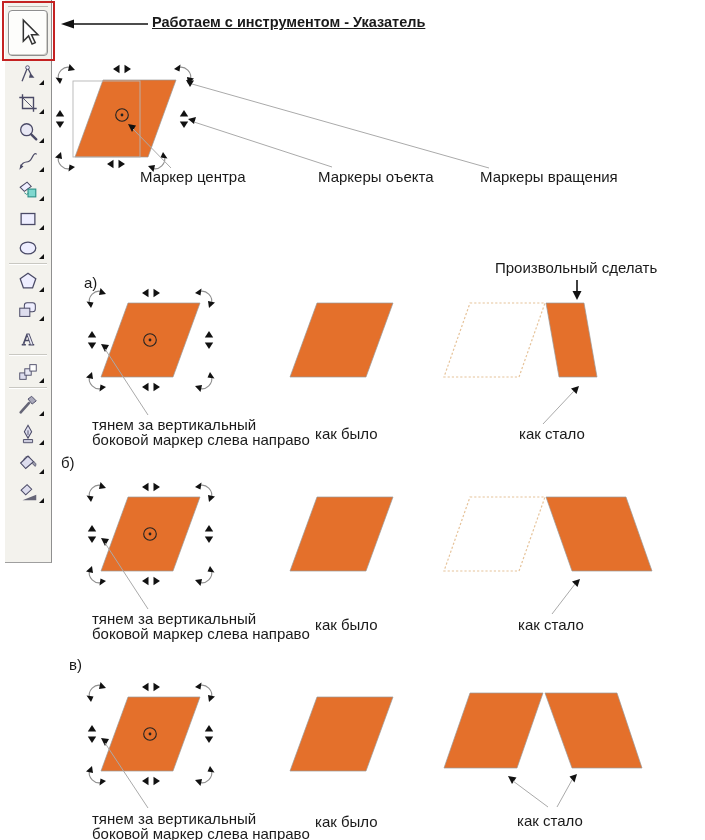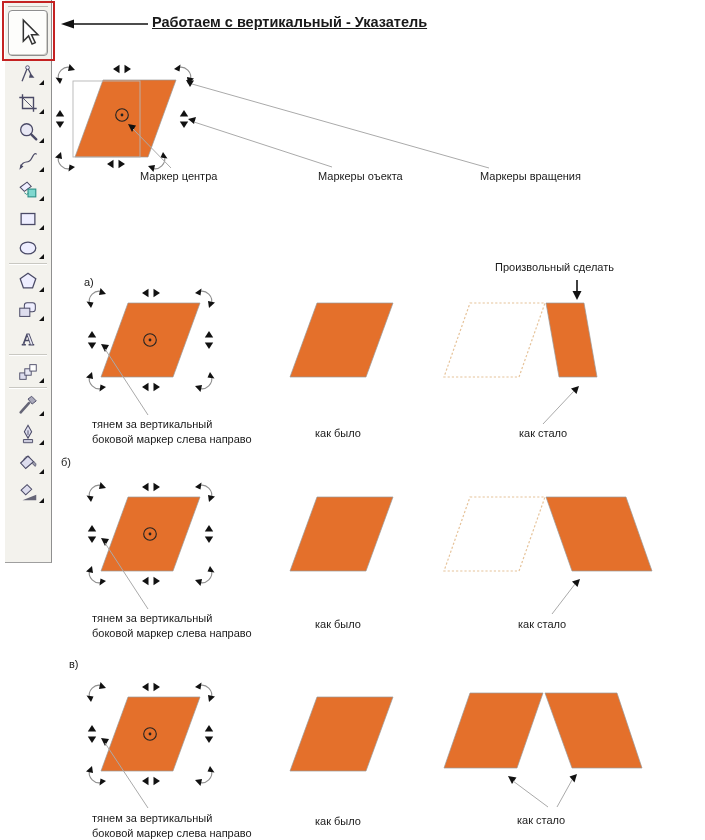"Работаем с вертикальный - Указатель" div.lbl { text: вертикальный -> инструментом }
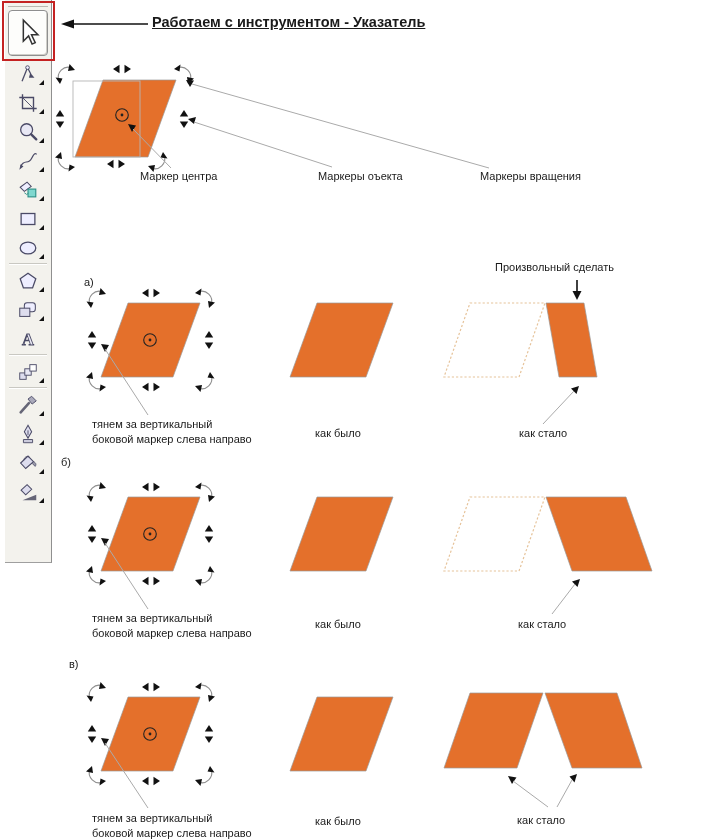"Маркер центра" .lbl { font-size: 11px -> 15px }
